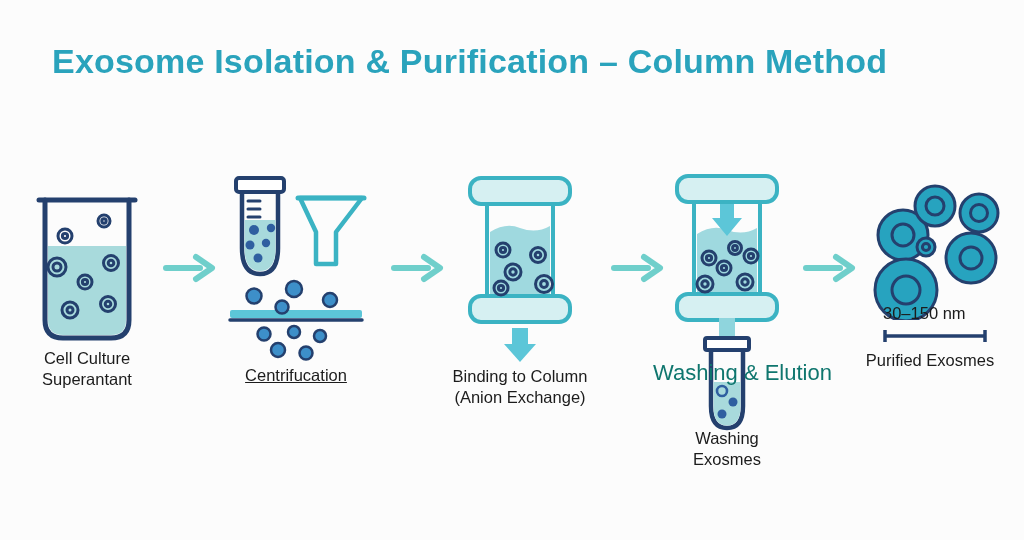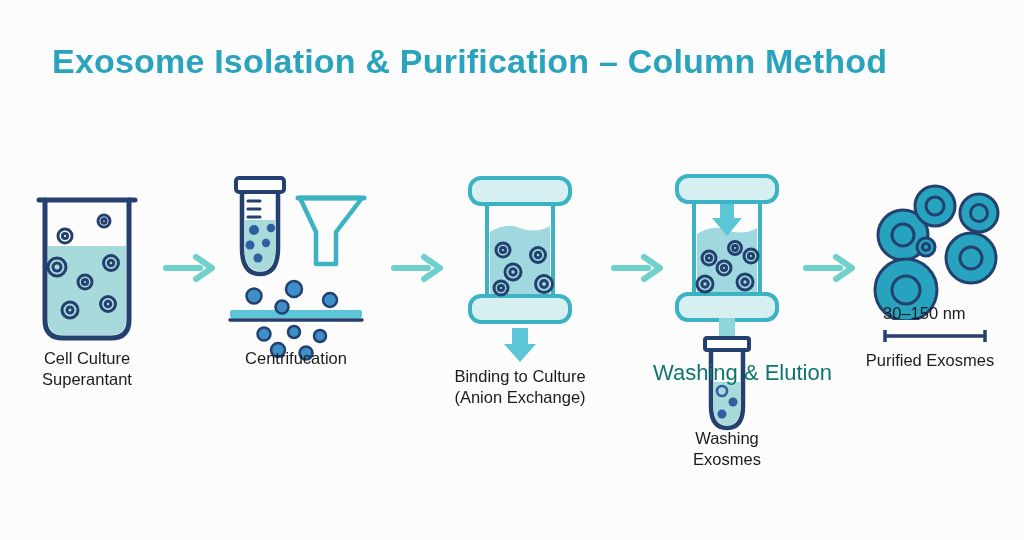"Centrifucation" div.caption { text-decoration: none -> underline; top: 178px -> 195px }
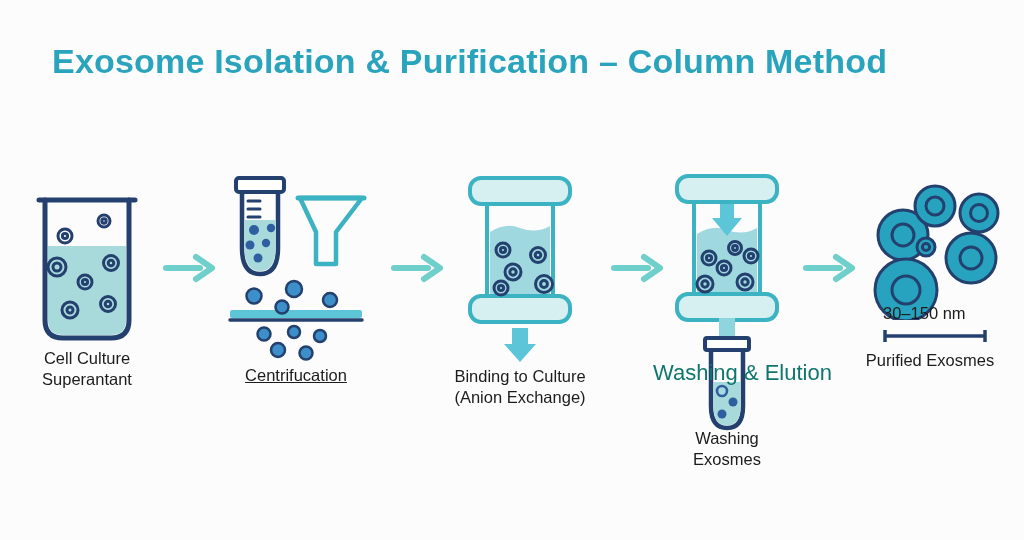"Binding to Culture" span { text: Culture -> Column }
